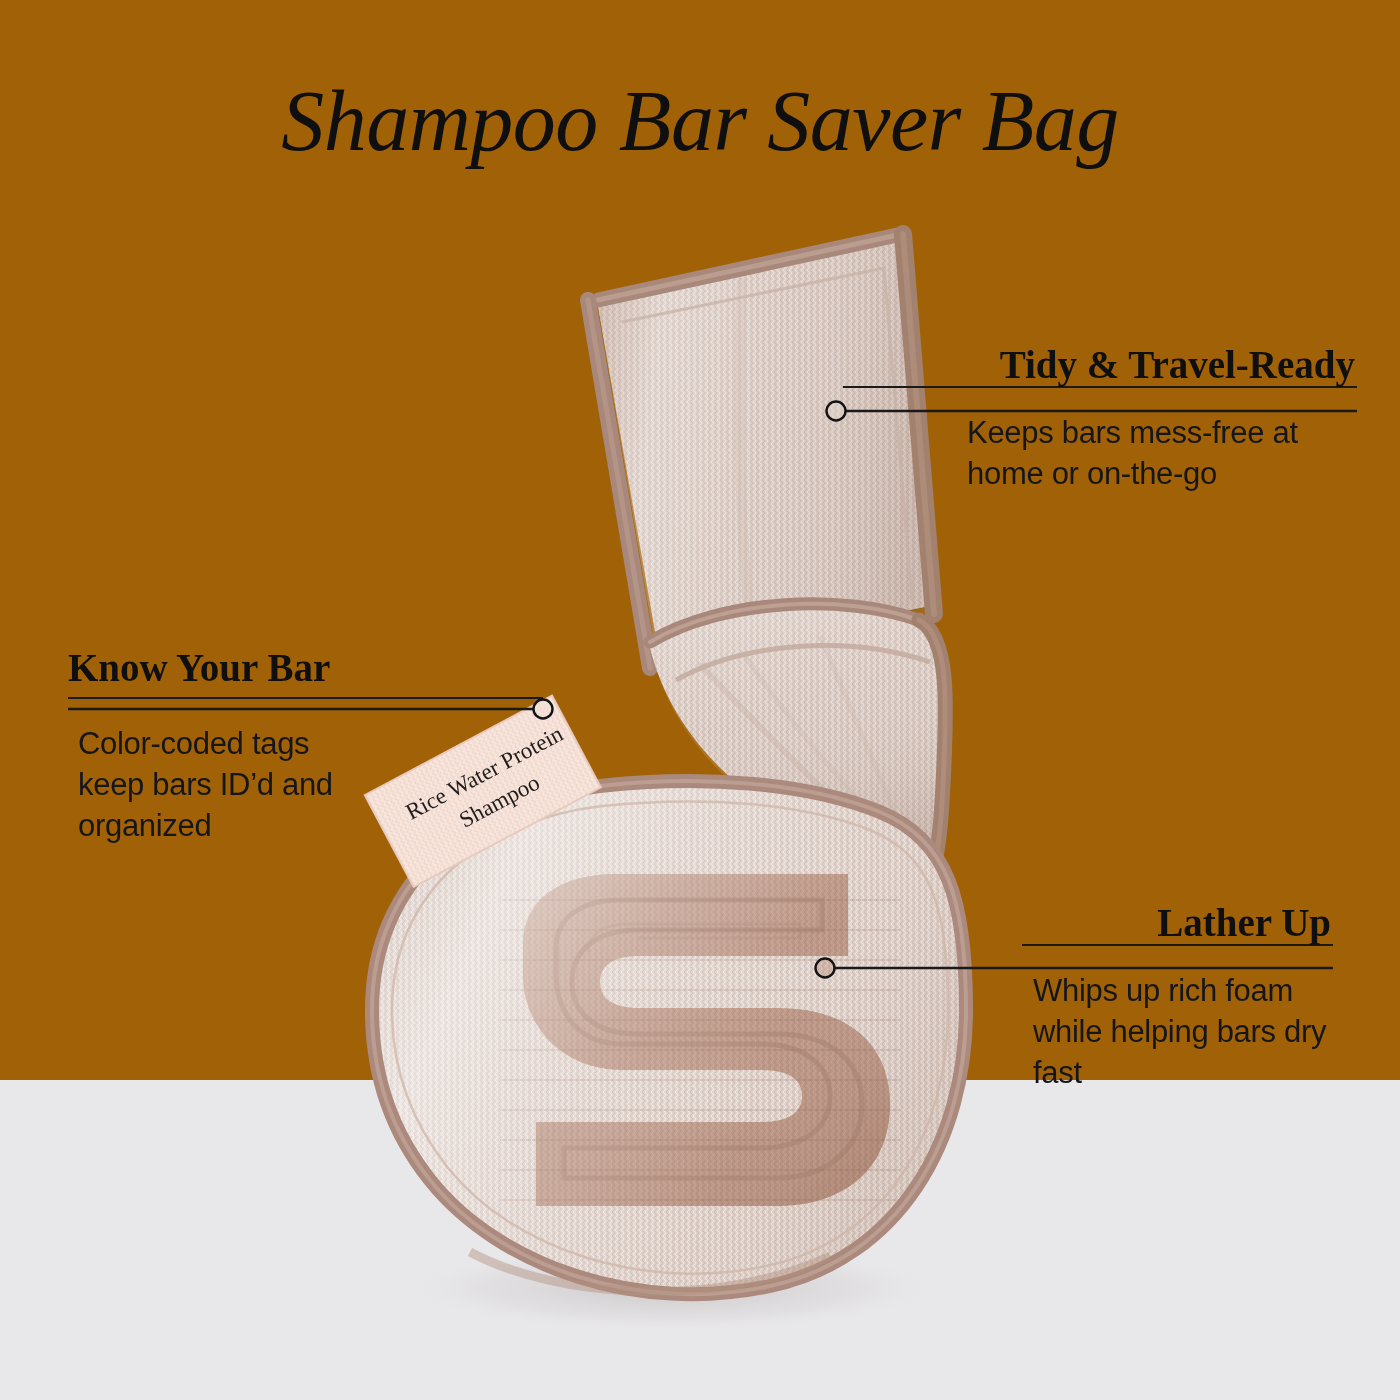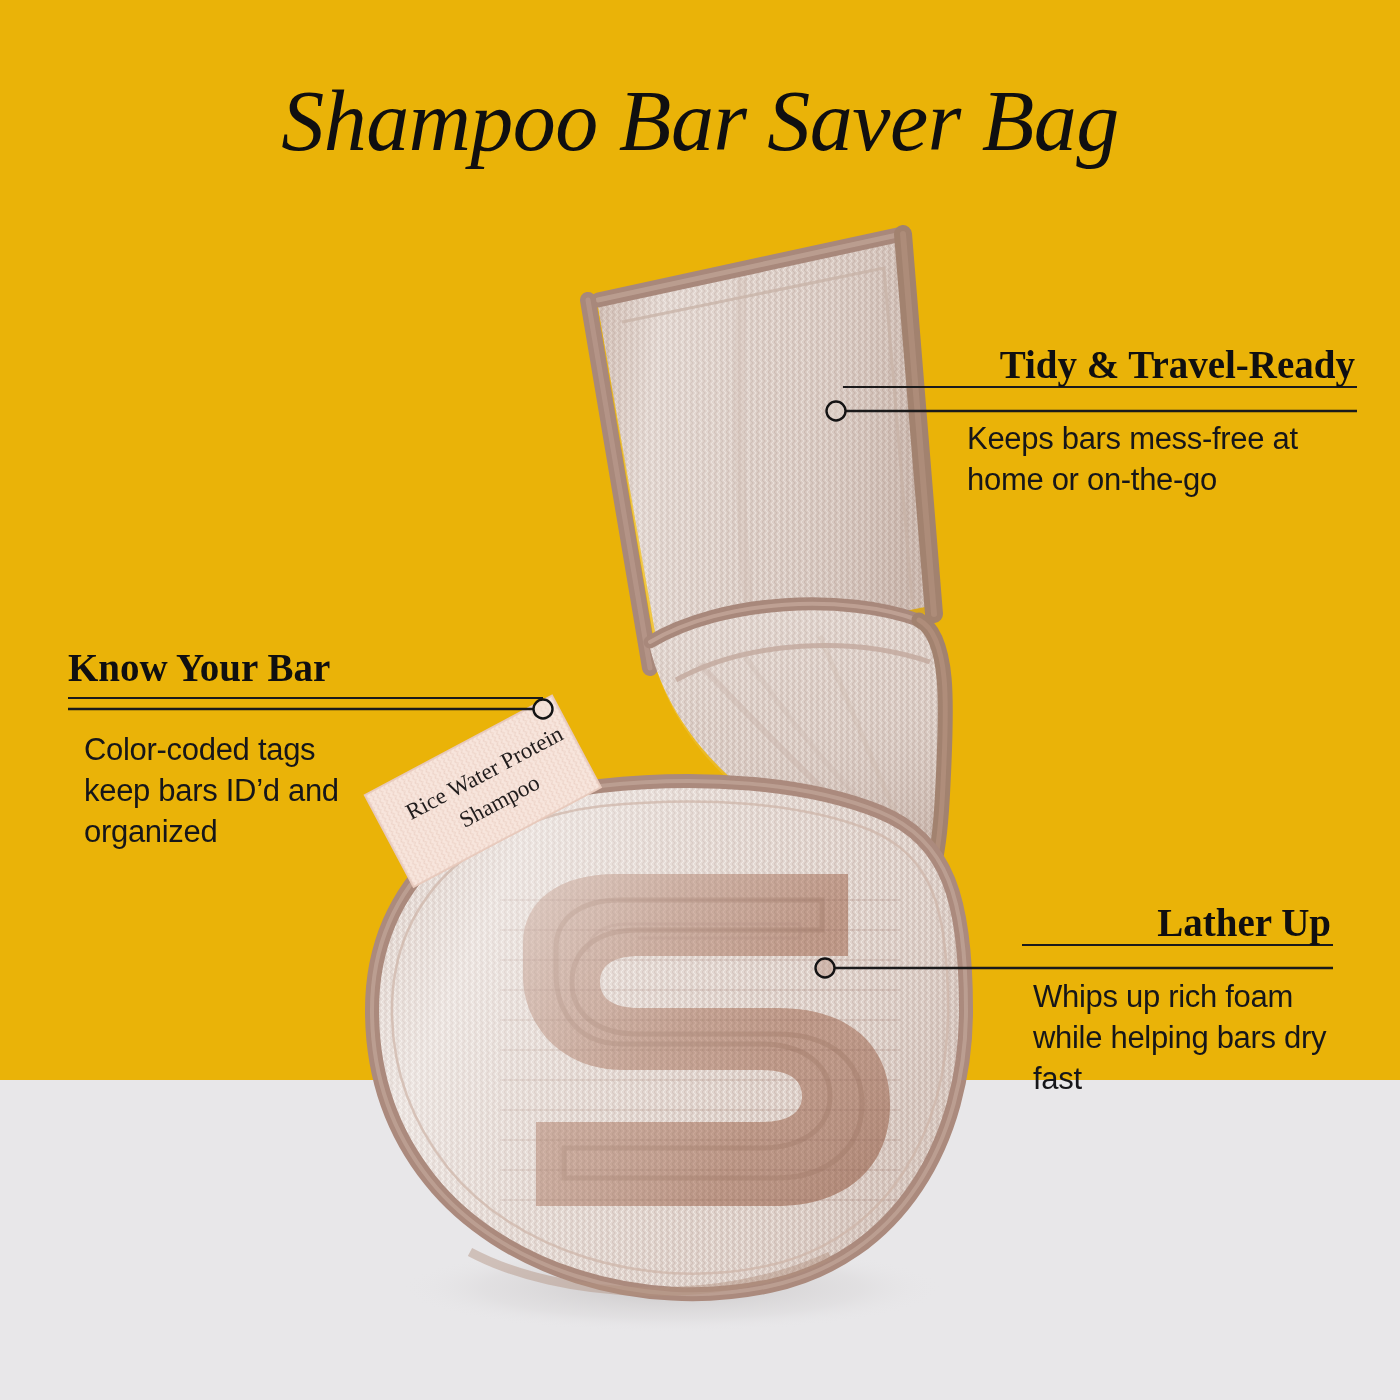"Shampoo Bar Saver Bag" #stage { background: #eab308 -> #a16207 }
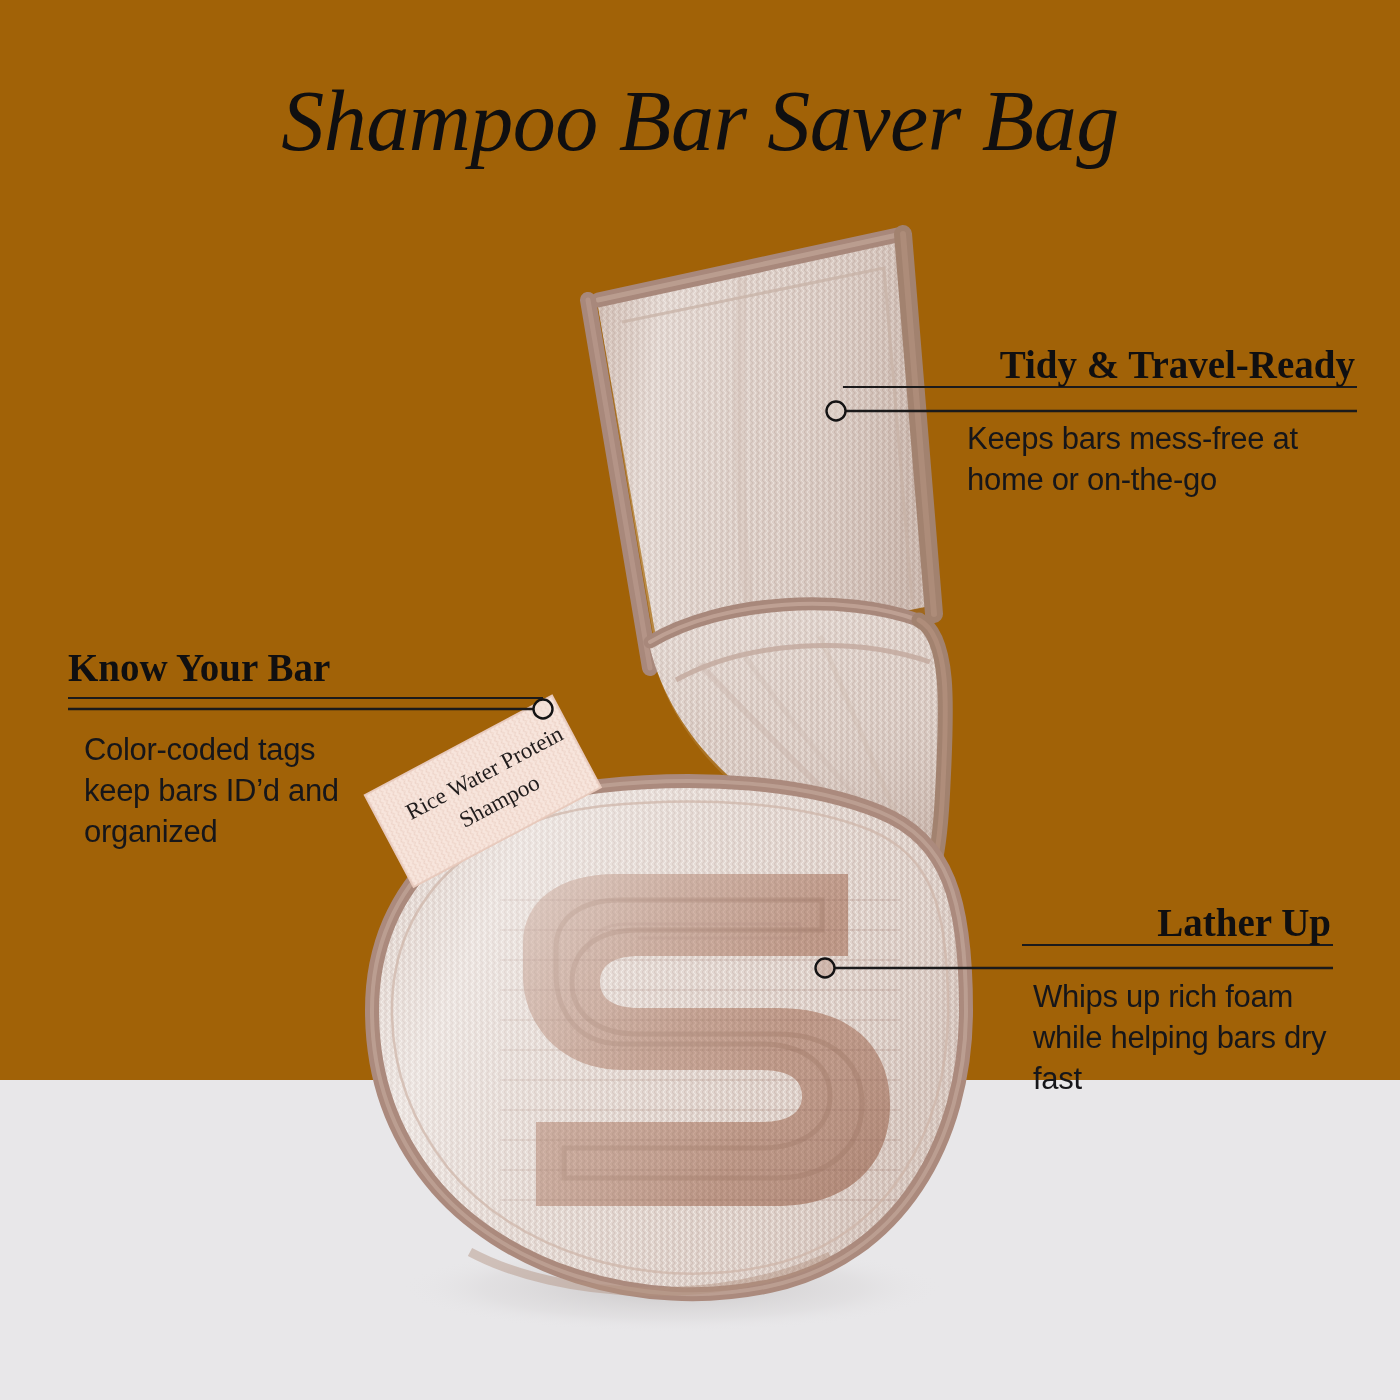"Keeps bars mess-free at home" .callout-body { margin: 16px -> 10px }
